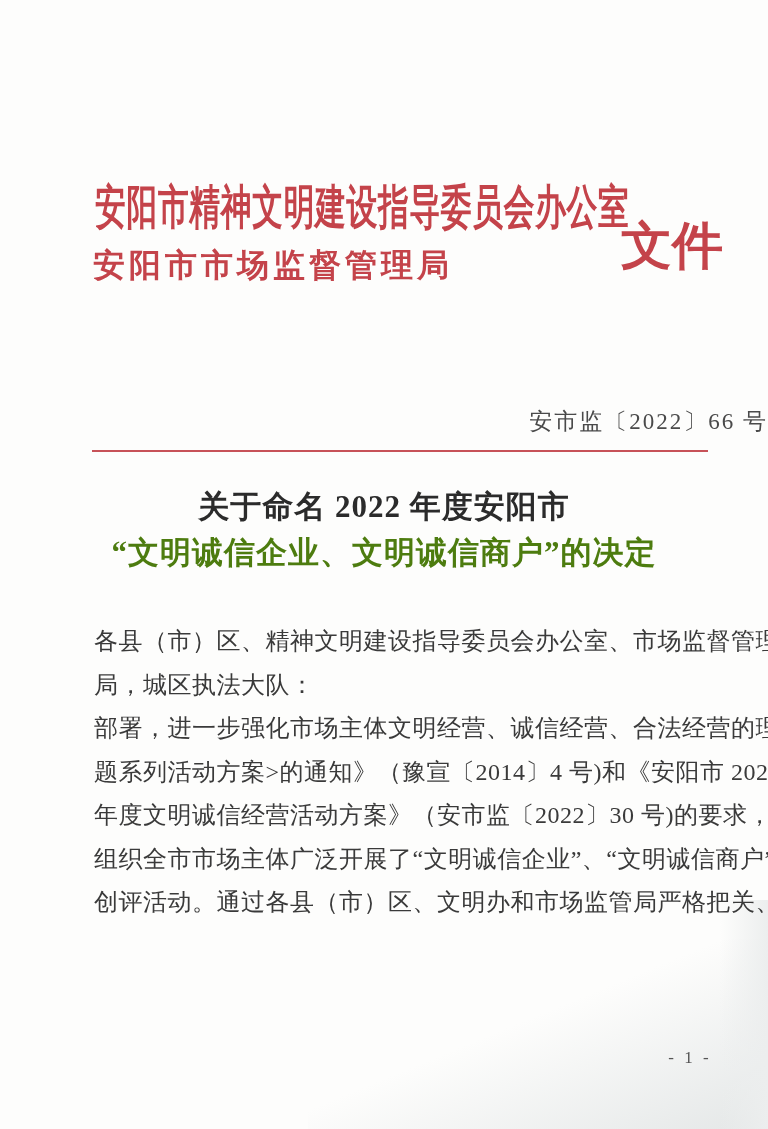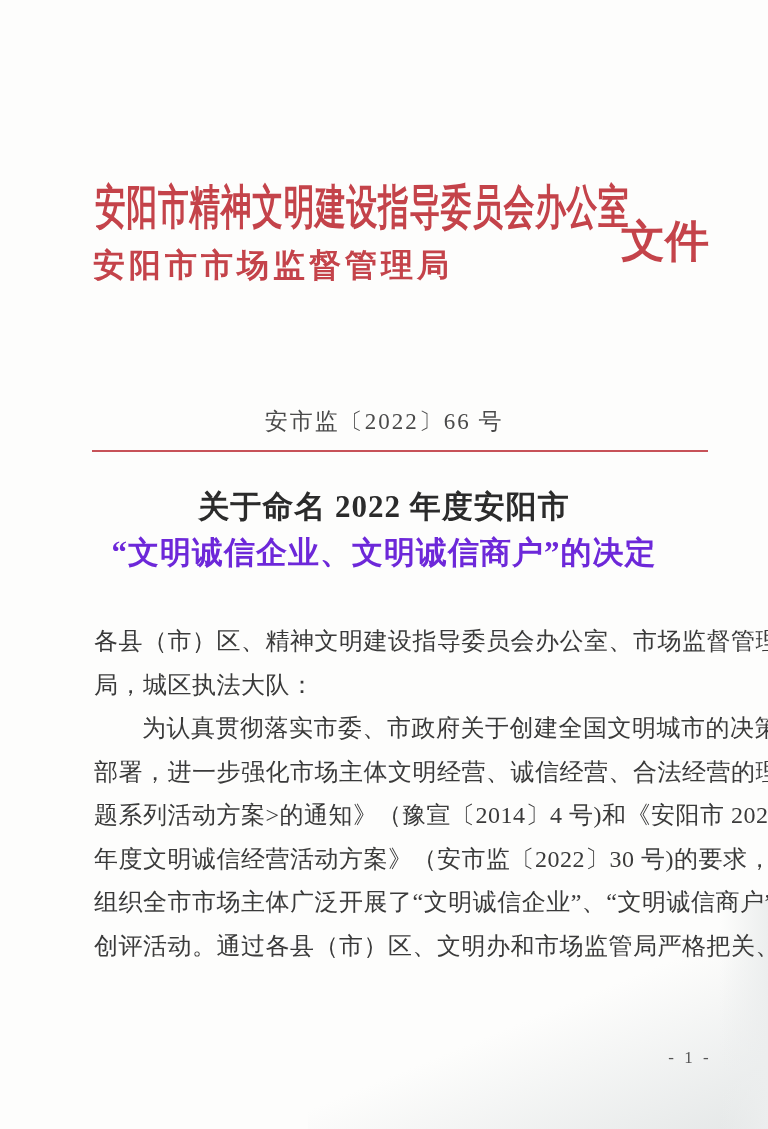"文件" .doc-word { font-size: 44px -> 51px }
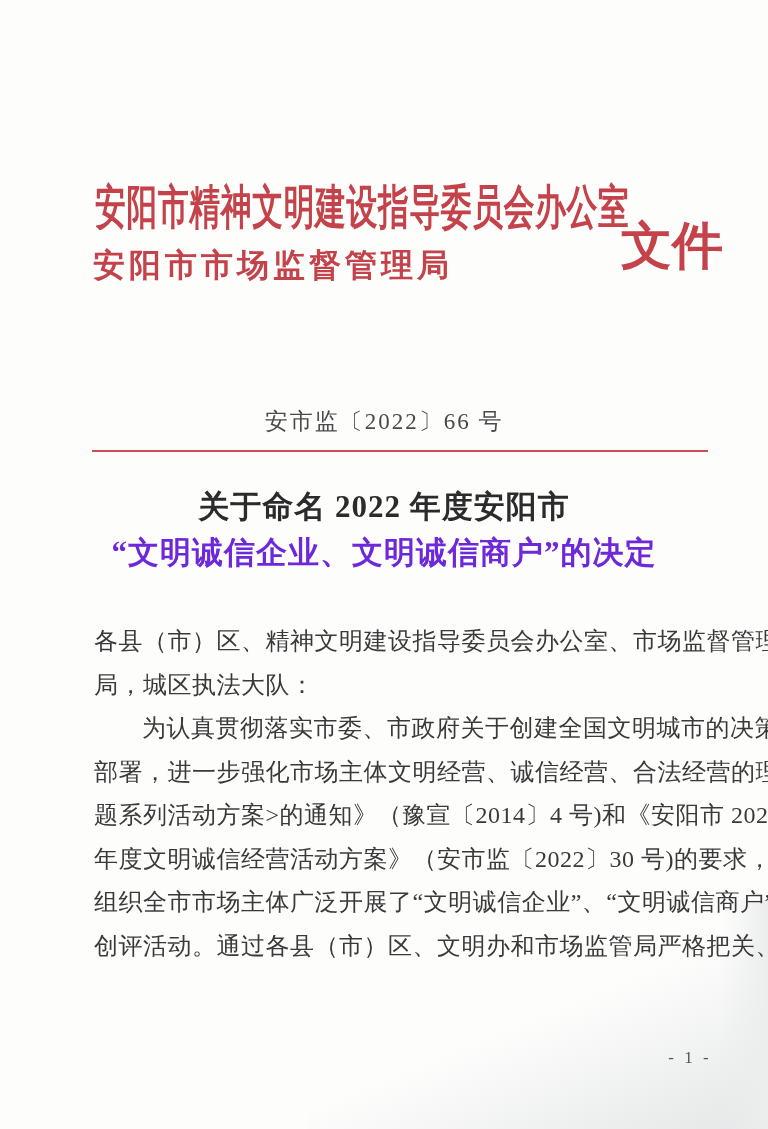"安市监〔2022〕66 号" .doc-number { text-align: center -> right }
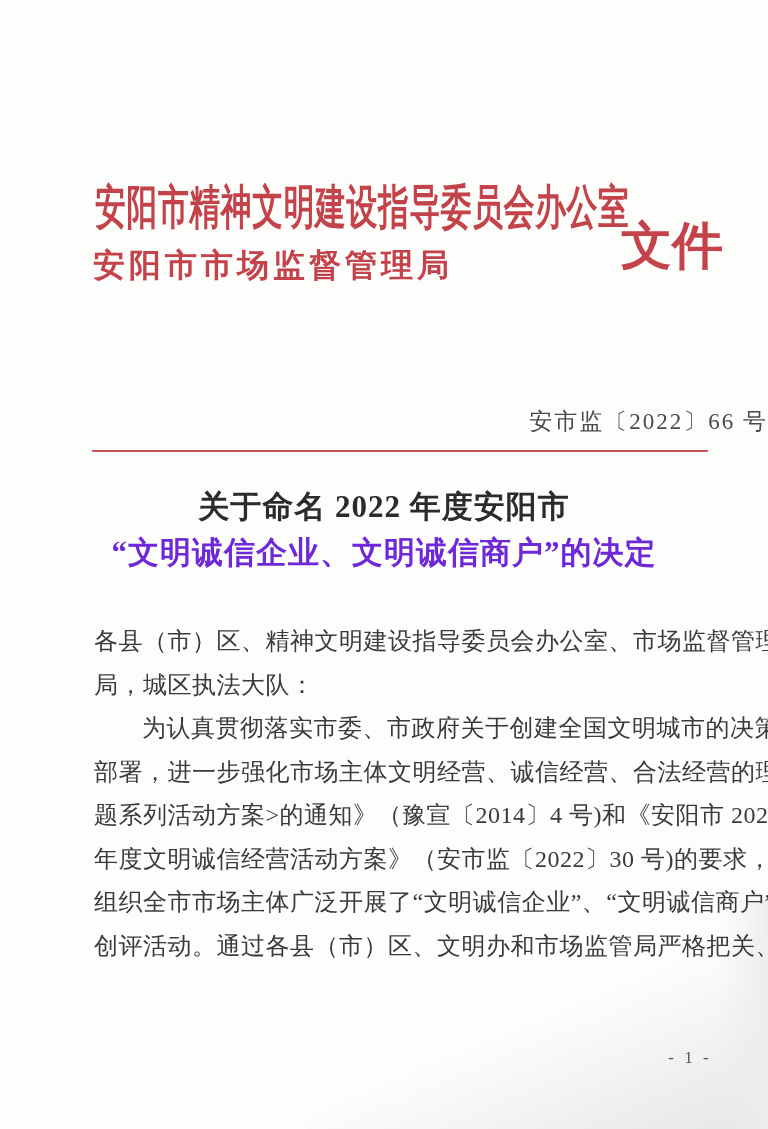"“文明诚信企业、文明诚信商户”的决定" .title-line2 { color: #6d28d9 -> #4d7c0f }
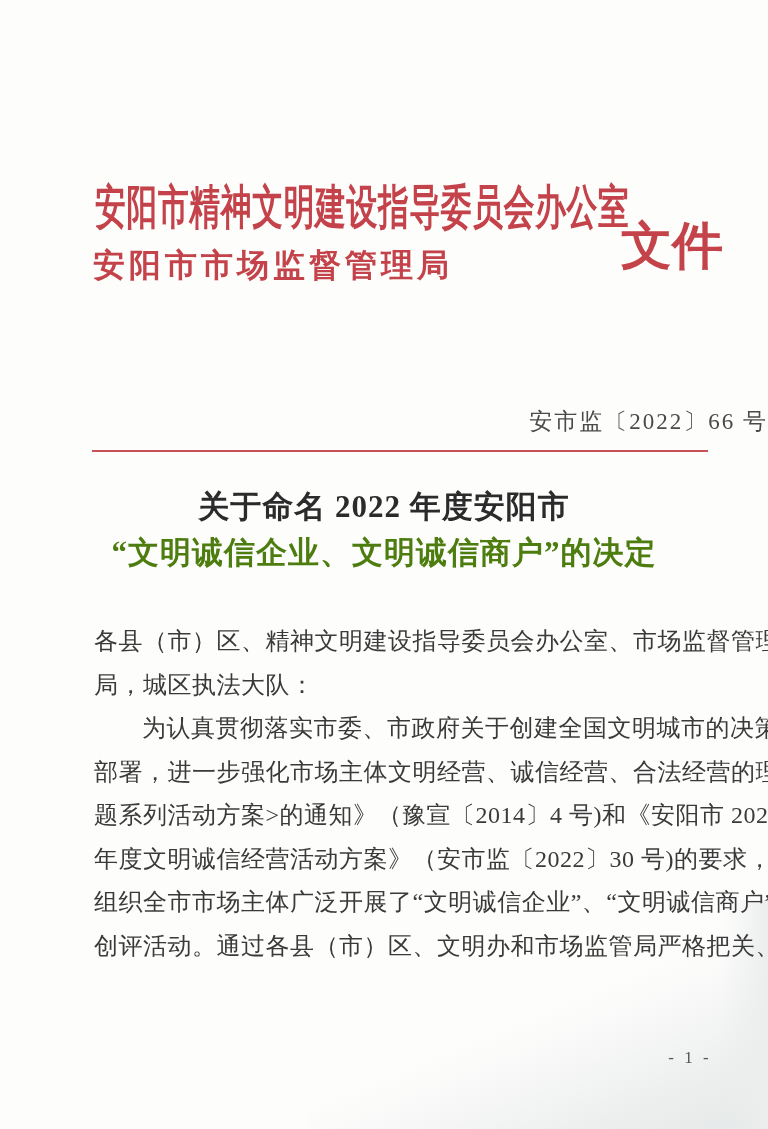"为认真贯彻落实市委、市政府关于创建全国文明城市的决策" div.body-line { html: <div>为认真贯彻落实市委、市政府关于创建全国文明城市的决策</div> -> none }
